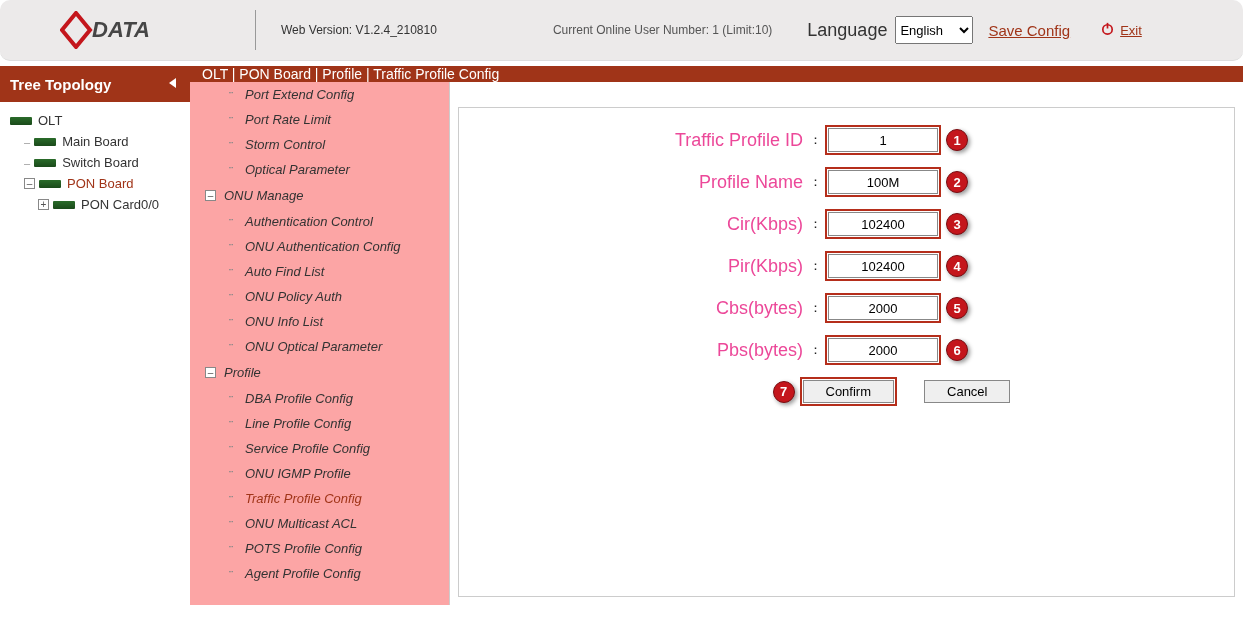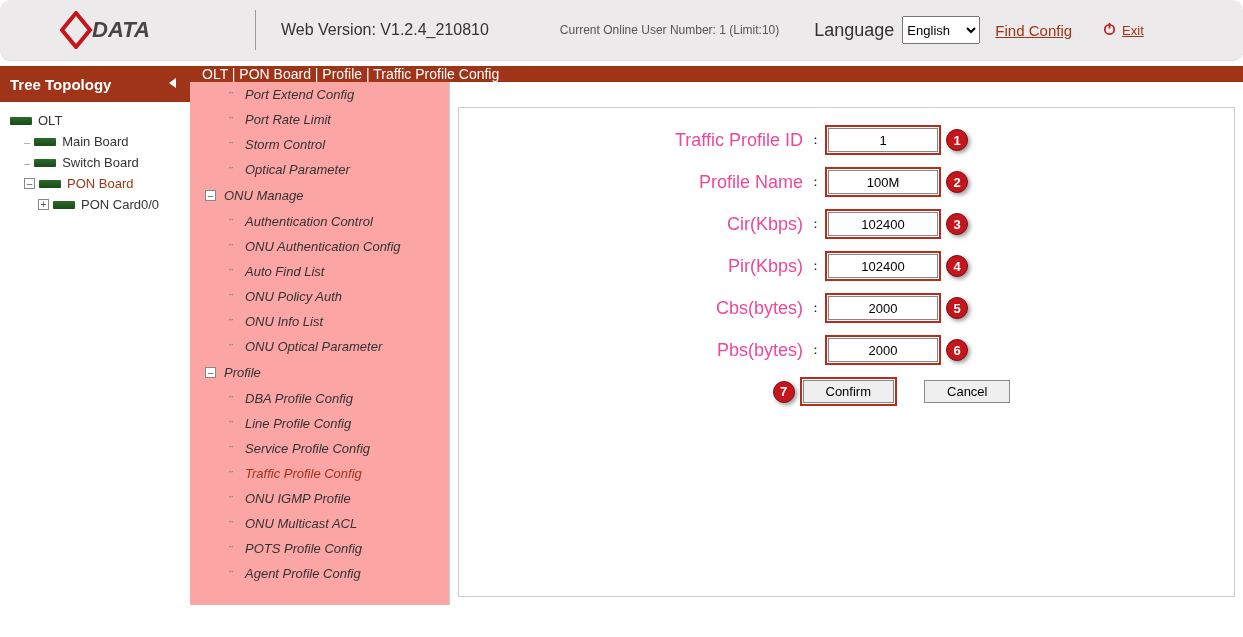"Web Version: V1.2.4_210810" .web-version { font-size: 16px -> 12px; margin-right: 71px -> 116px }
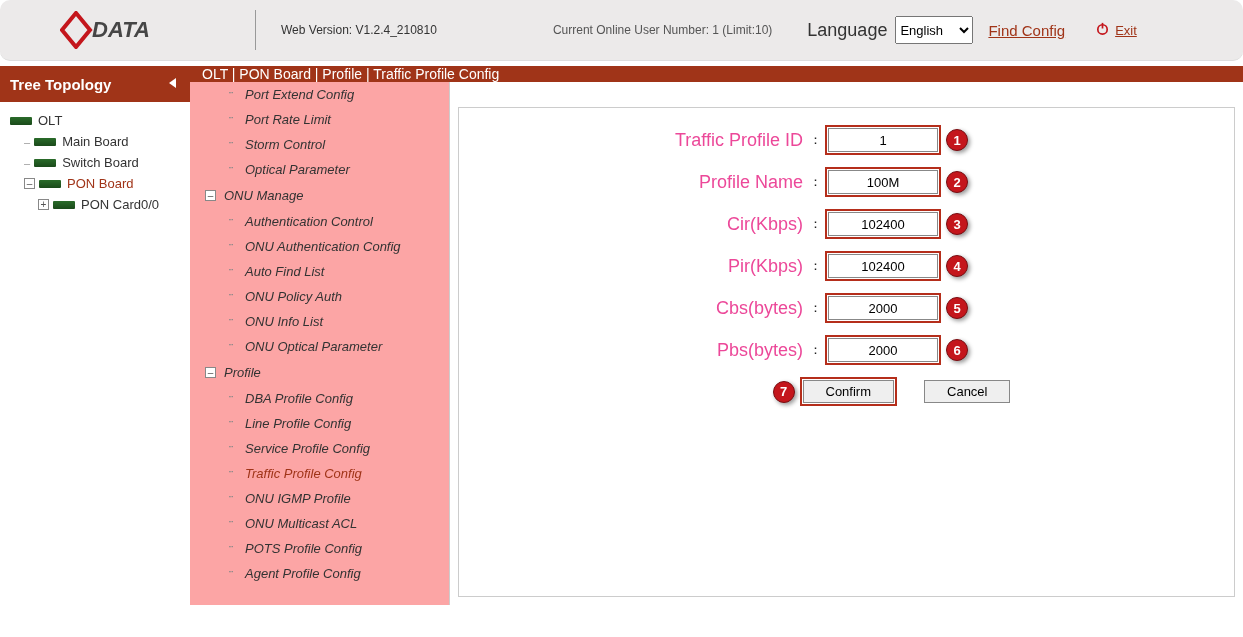"Find Config" a.save-config { text: Find -> Save }
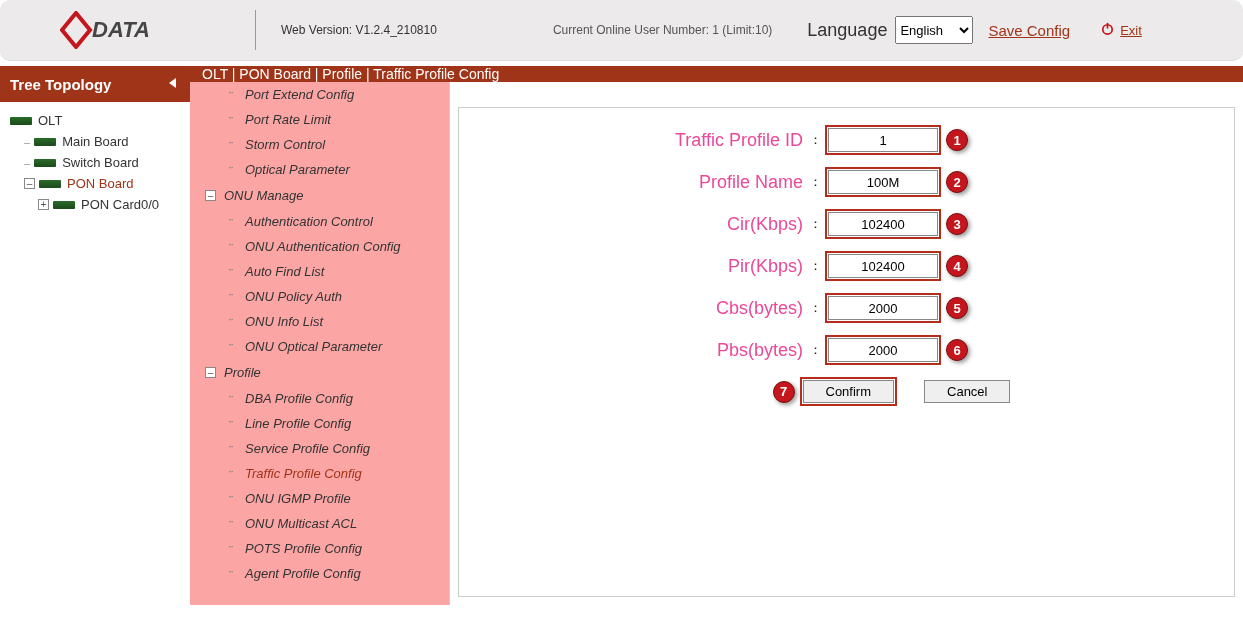"Traffic Profile Config" div.menu-item { order: before "ONU IGMP Profile" -> after "ONU IGMP Profile" }
